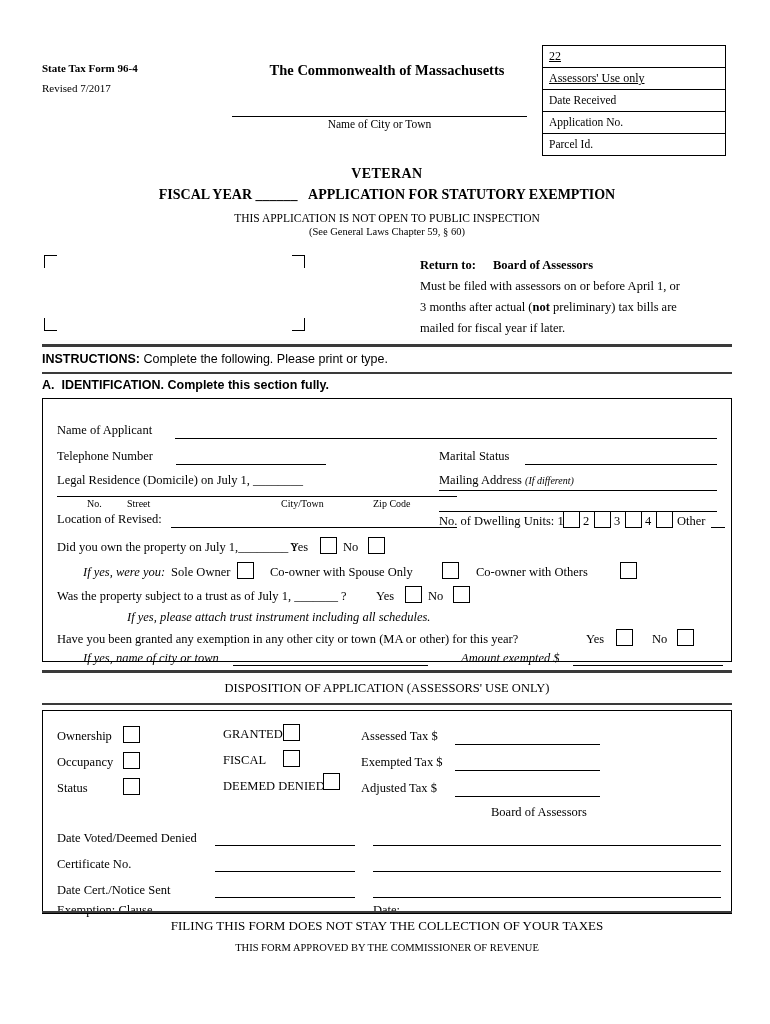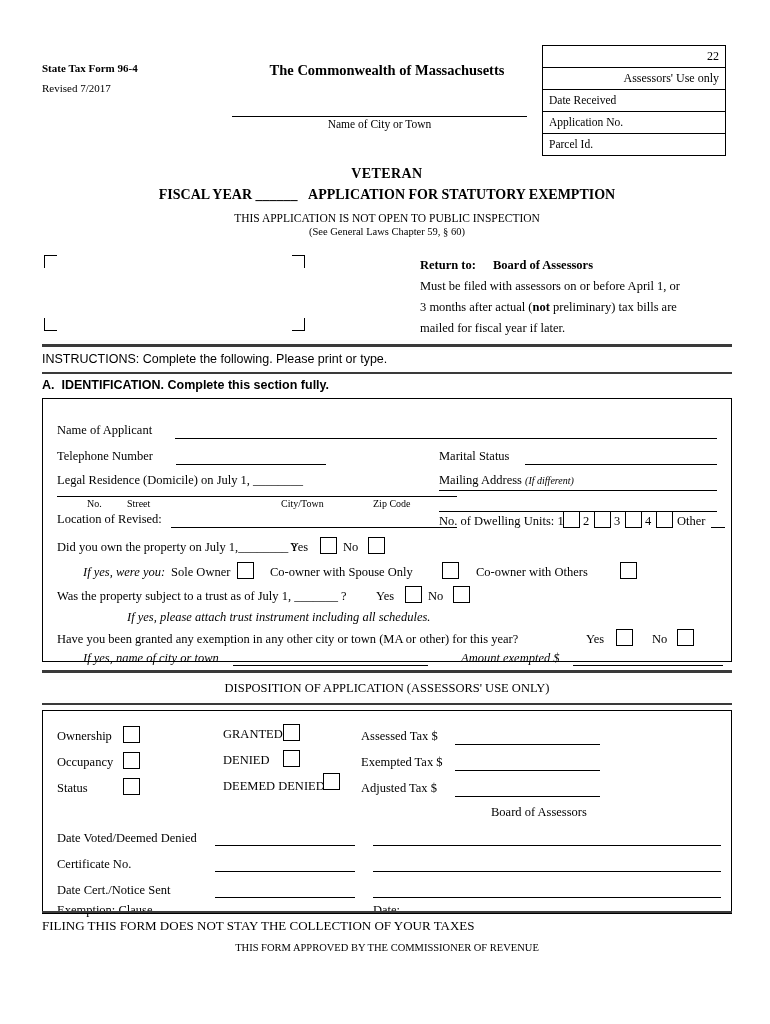"22" .use-box .ctr { text-align: right -> left; text-decoration: none -> underline }
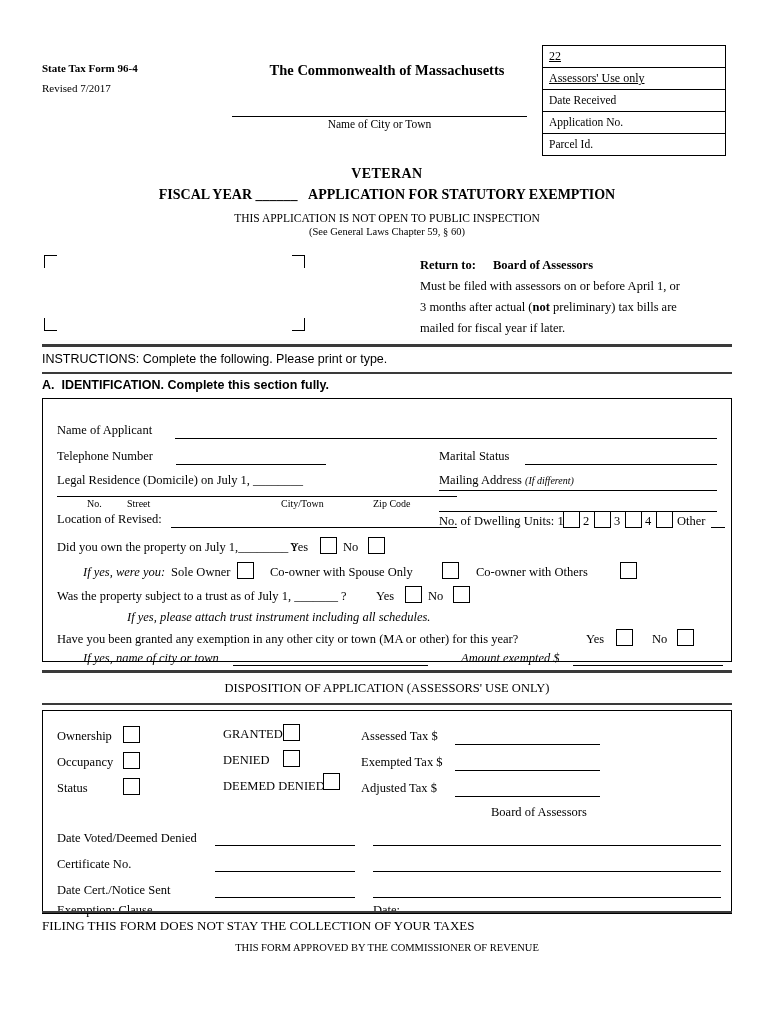"INSTRUCTIONS:" .instructions b { font-weight: normal -> bold }
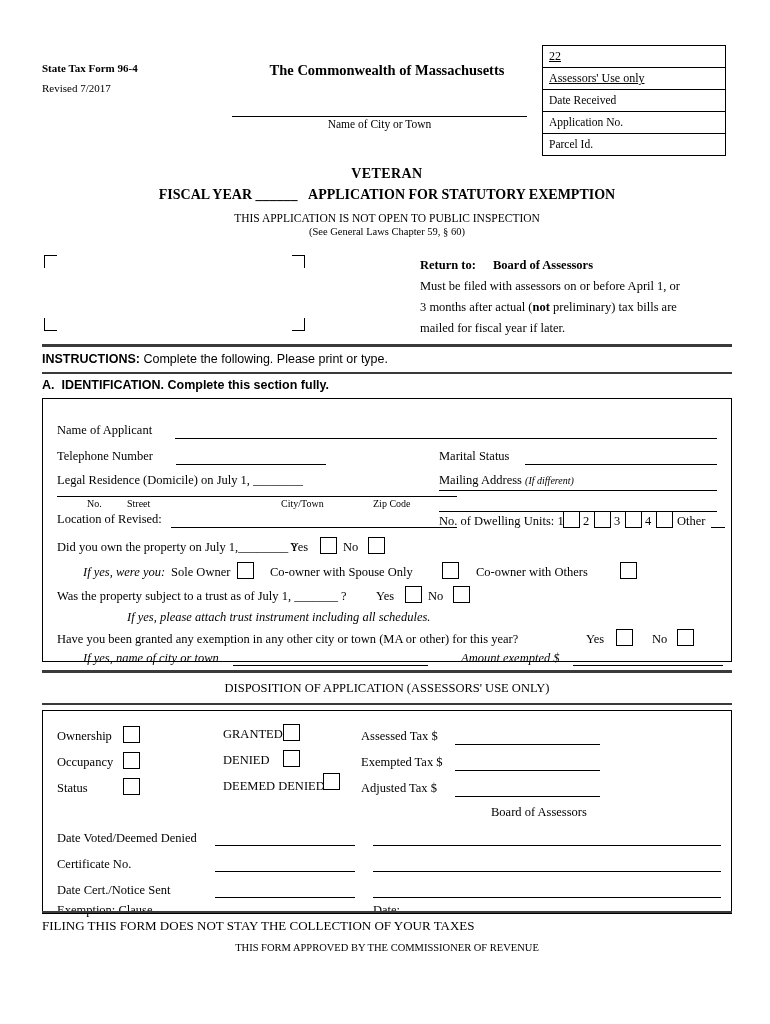"DENIED" div.fld { text: DENIED -> FISCAL }
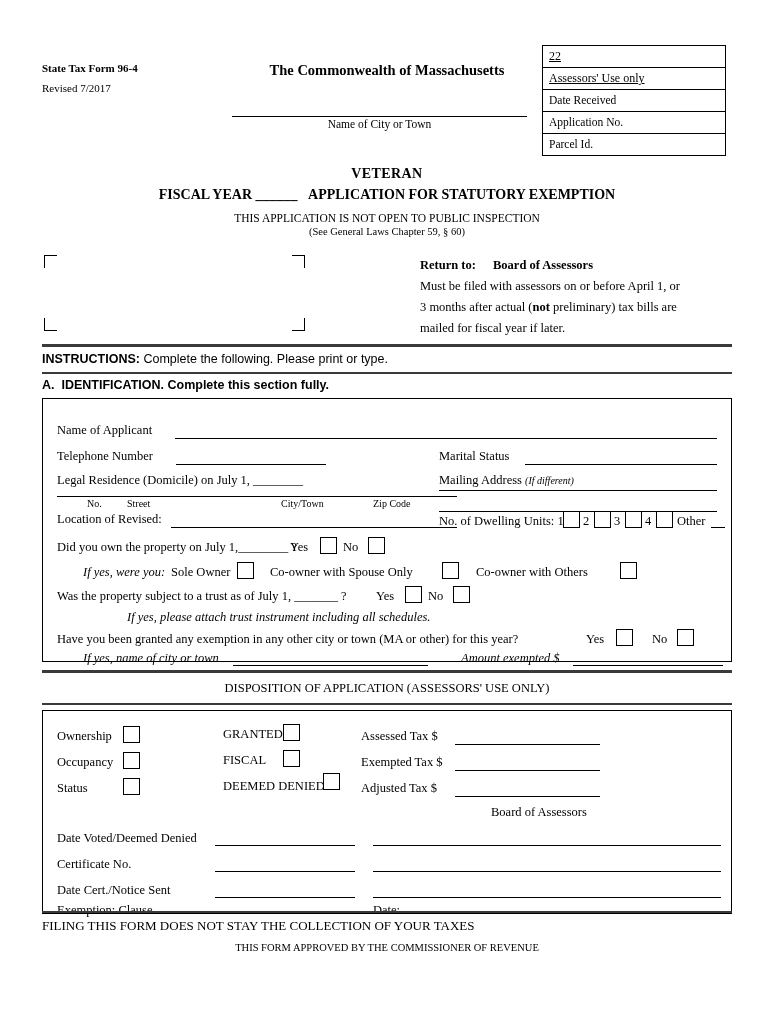"FILING THIS FORM DOES NOT" .foot1 { text-align: left -> center }
